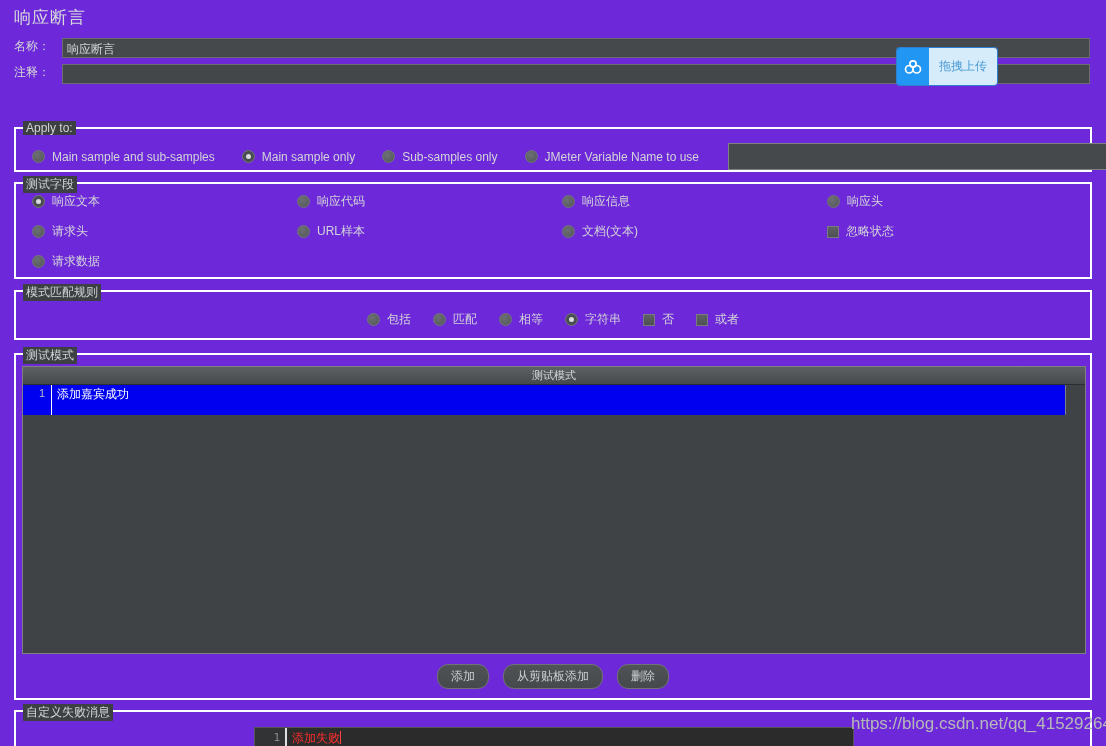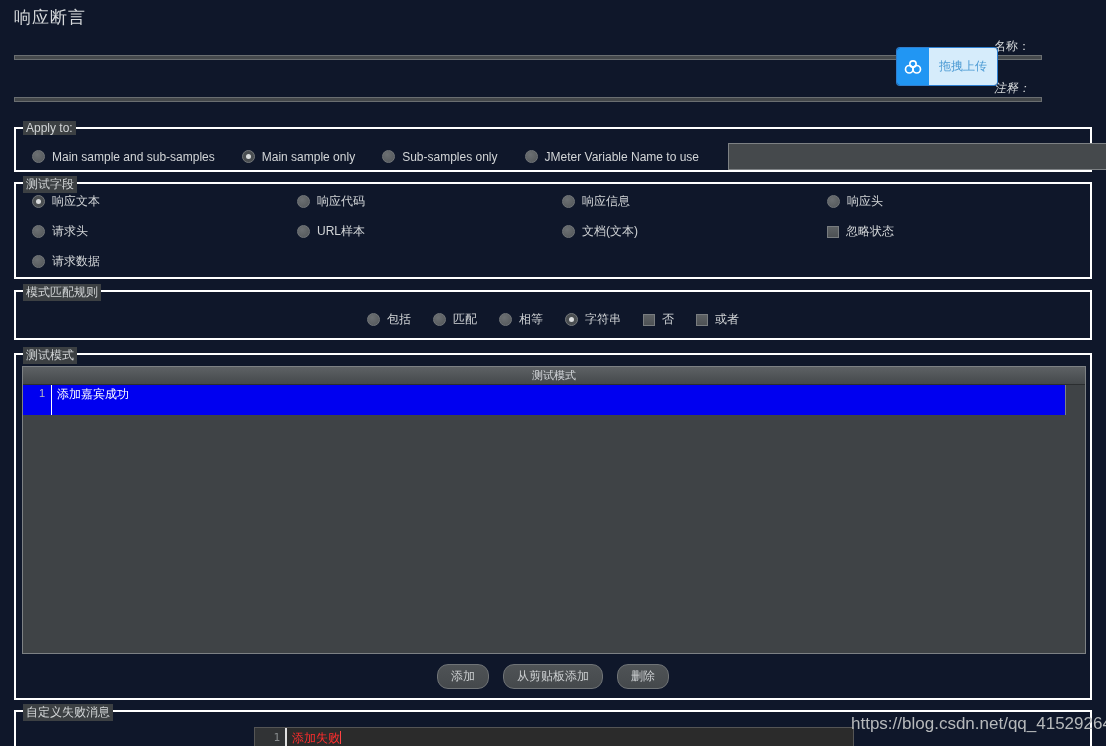"响应断言" .app { background: #0f172a -> #6d28d9 }
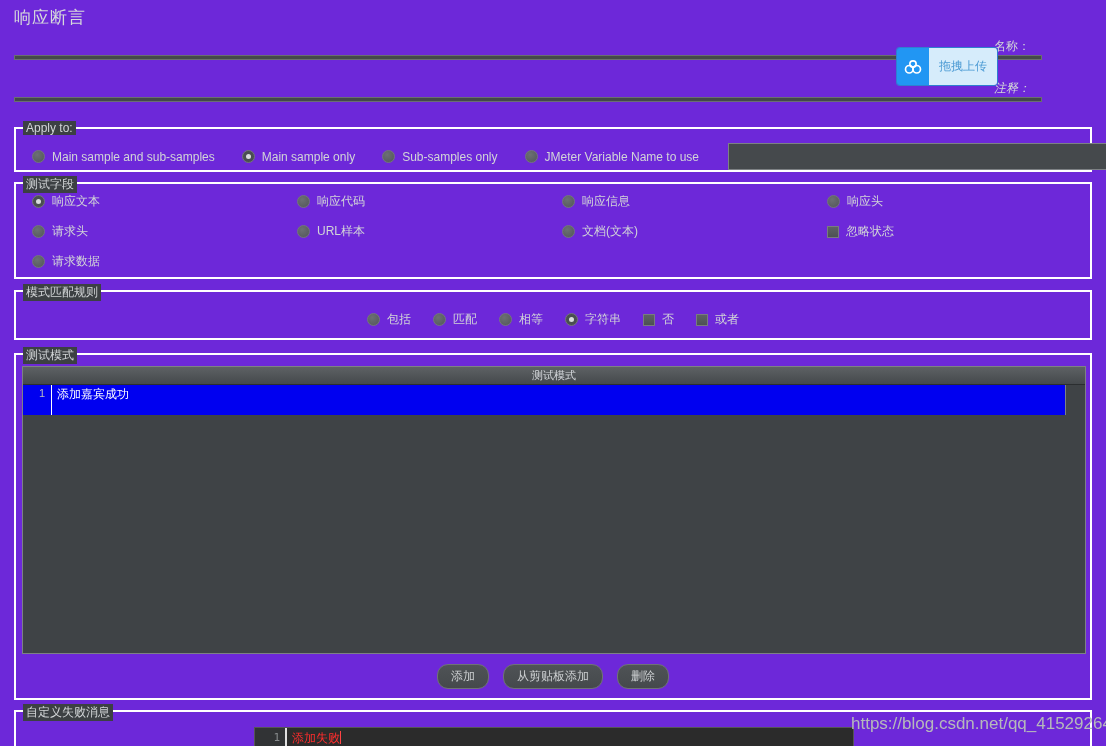"名称：" .field-row { align-items: flex-end -> flex-start; flex-direction: column -> none }
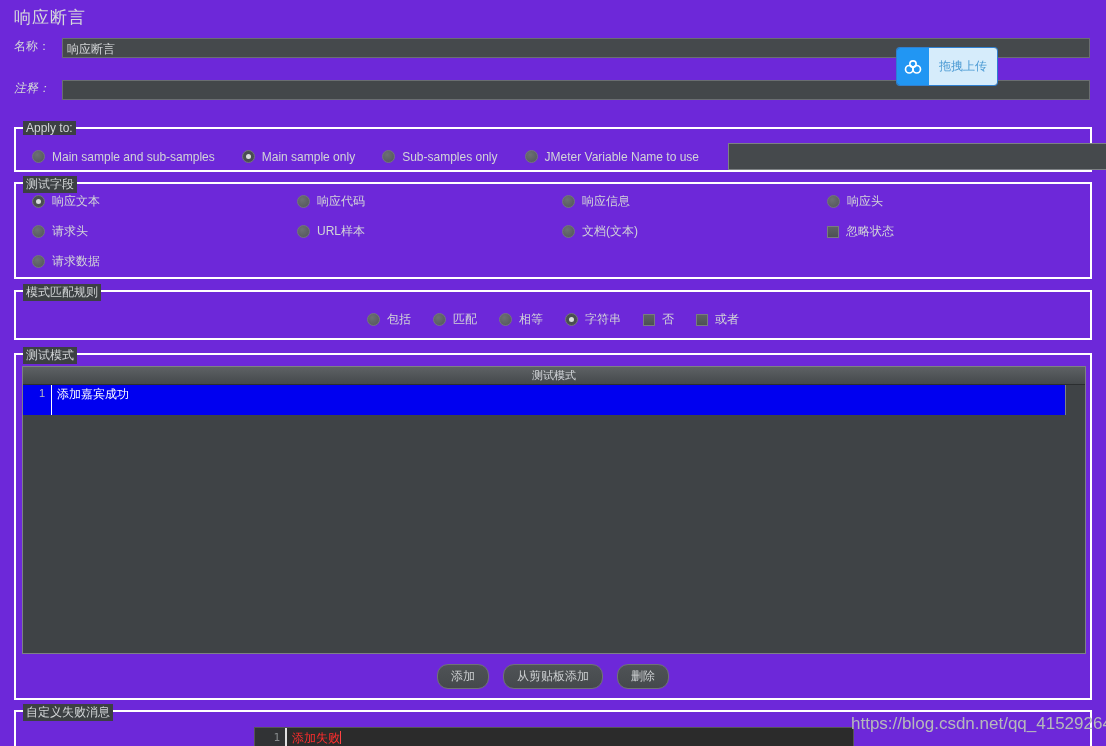"注释：" #row-comment { font-style: italic -> none; top: 80px -> 64px }
